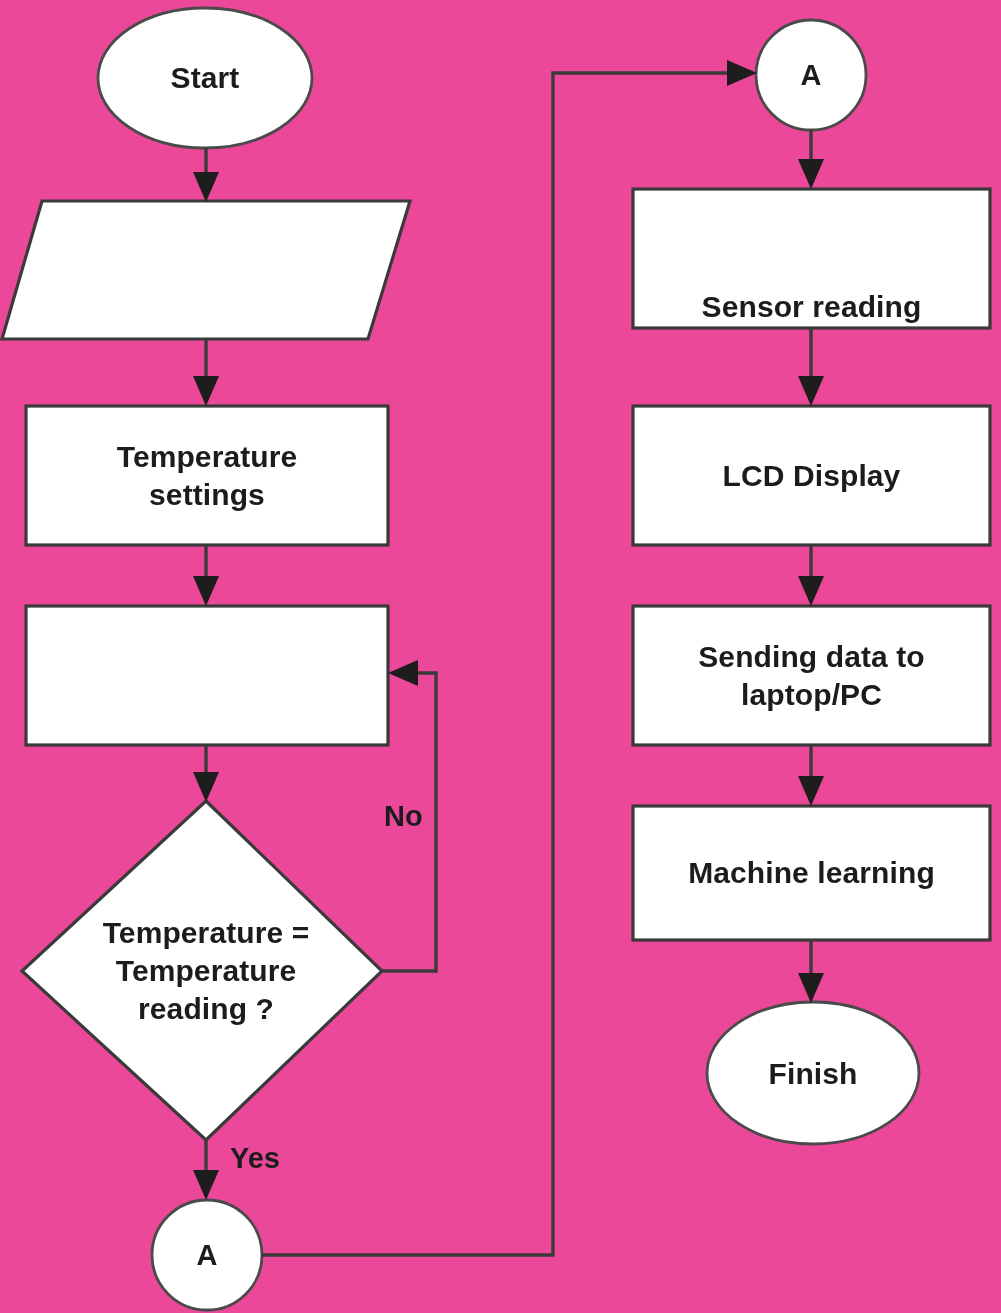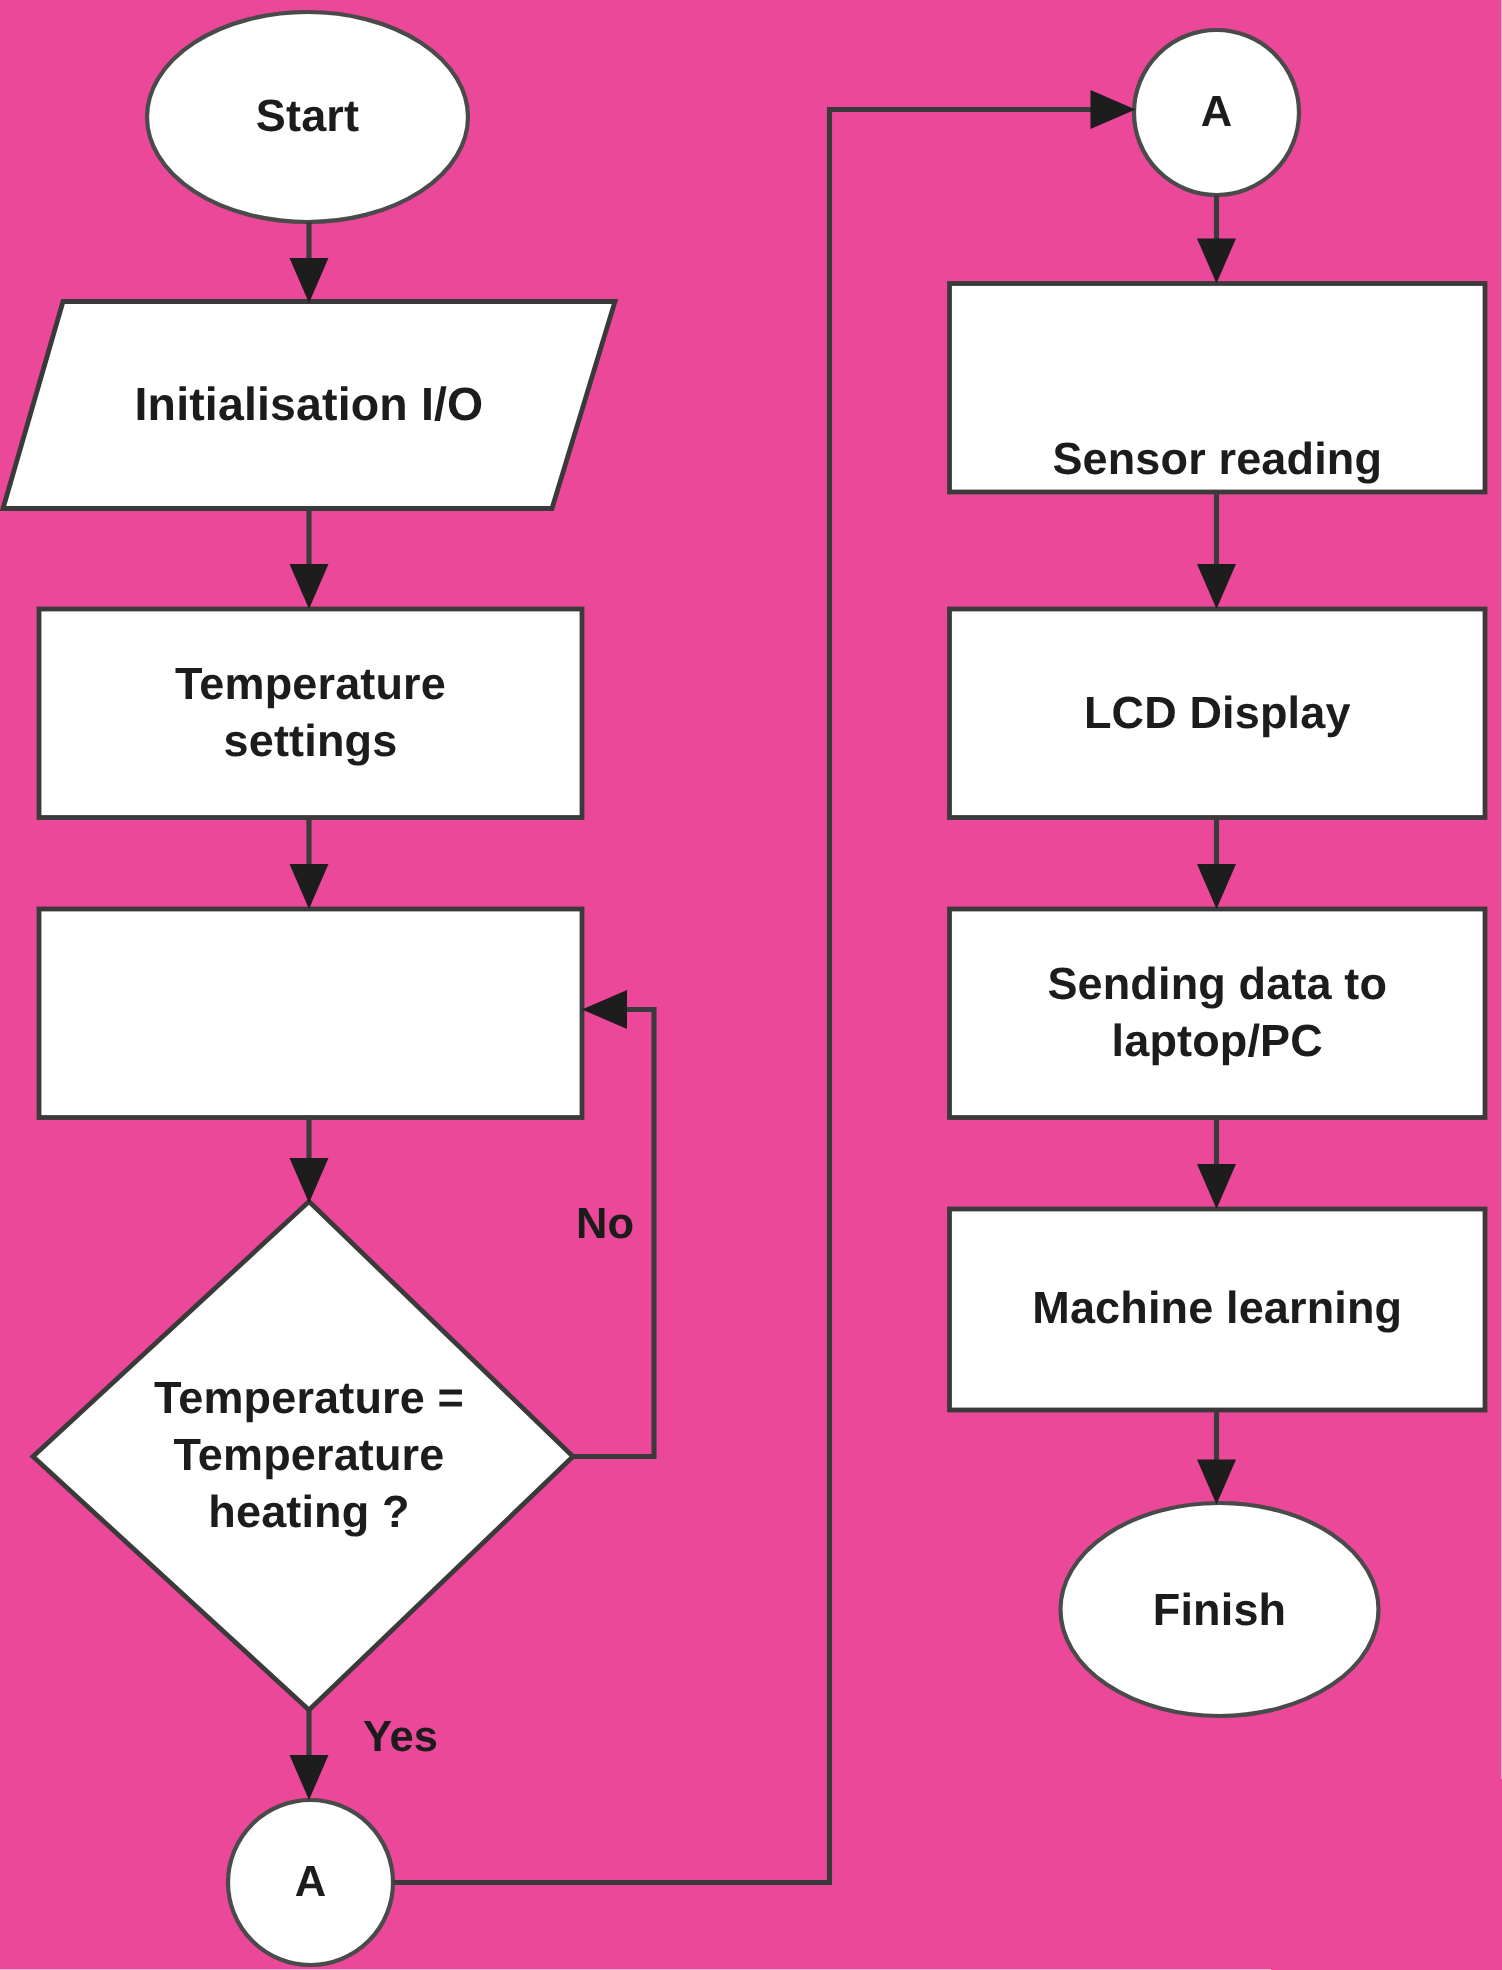"Initialisation I/O" div.node-label { html: <div>Initialisation I/O</div> -> none }
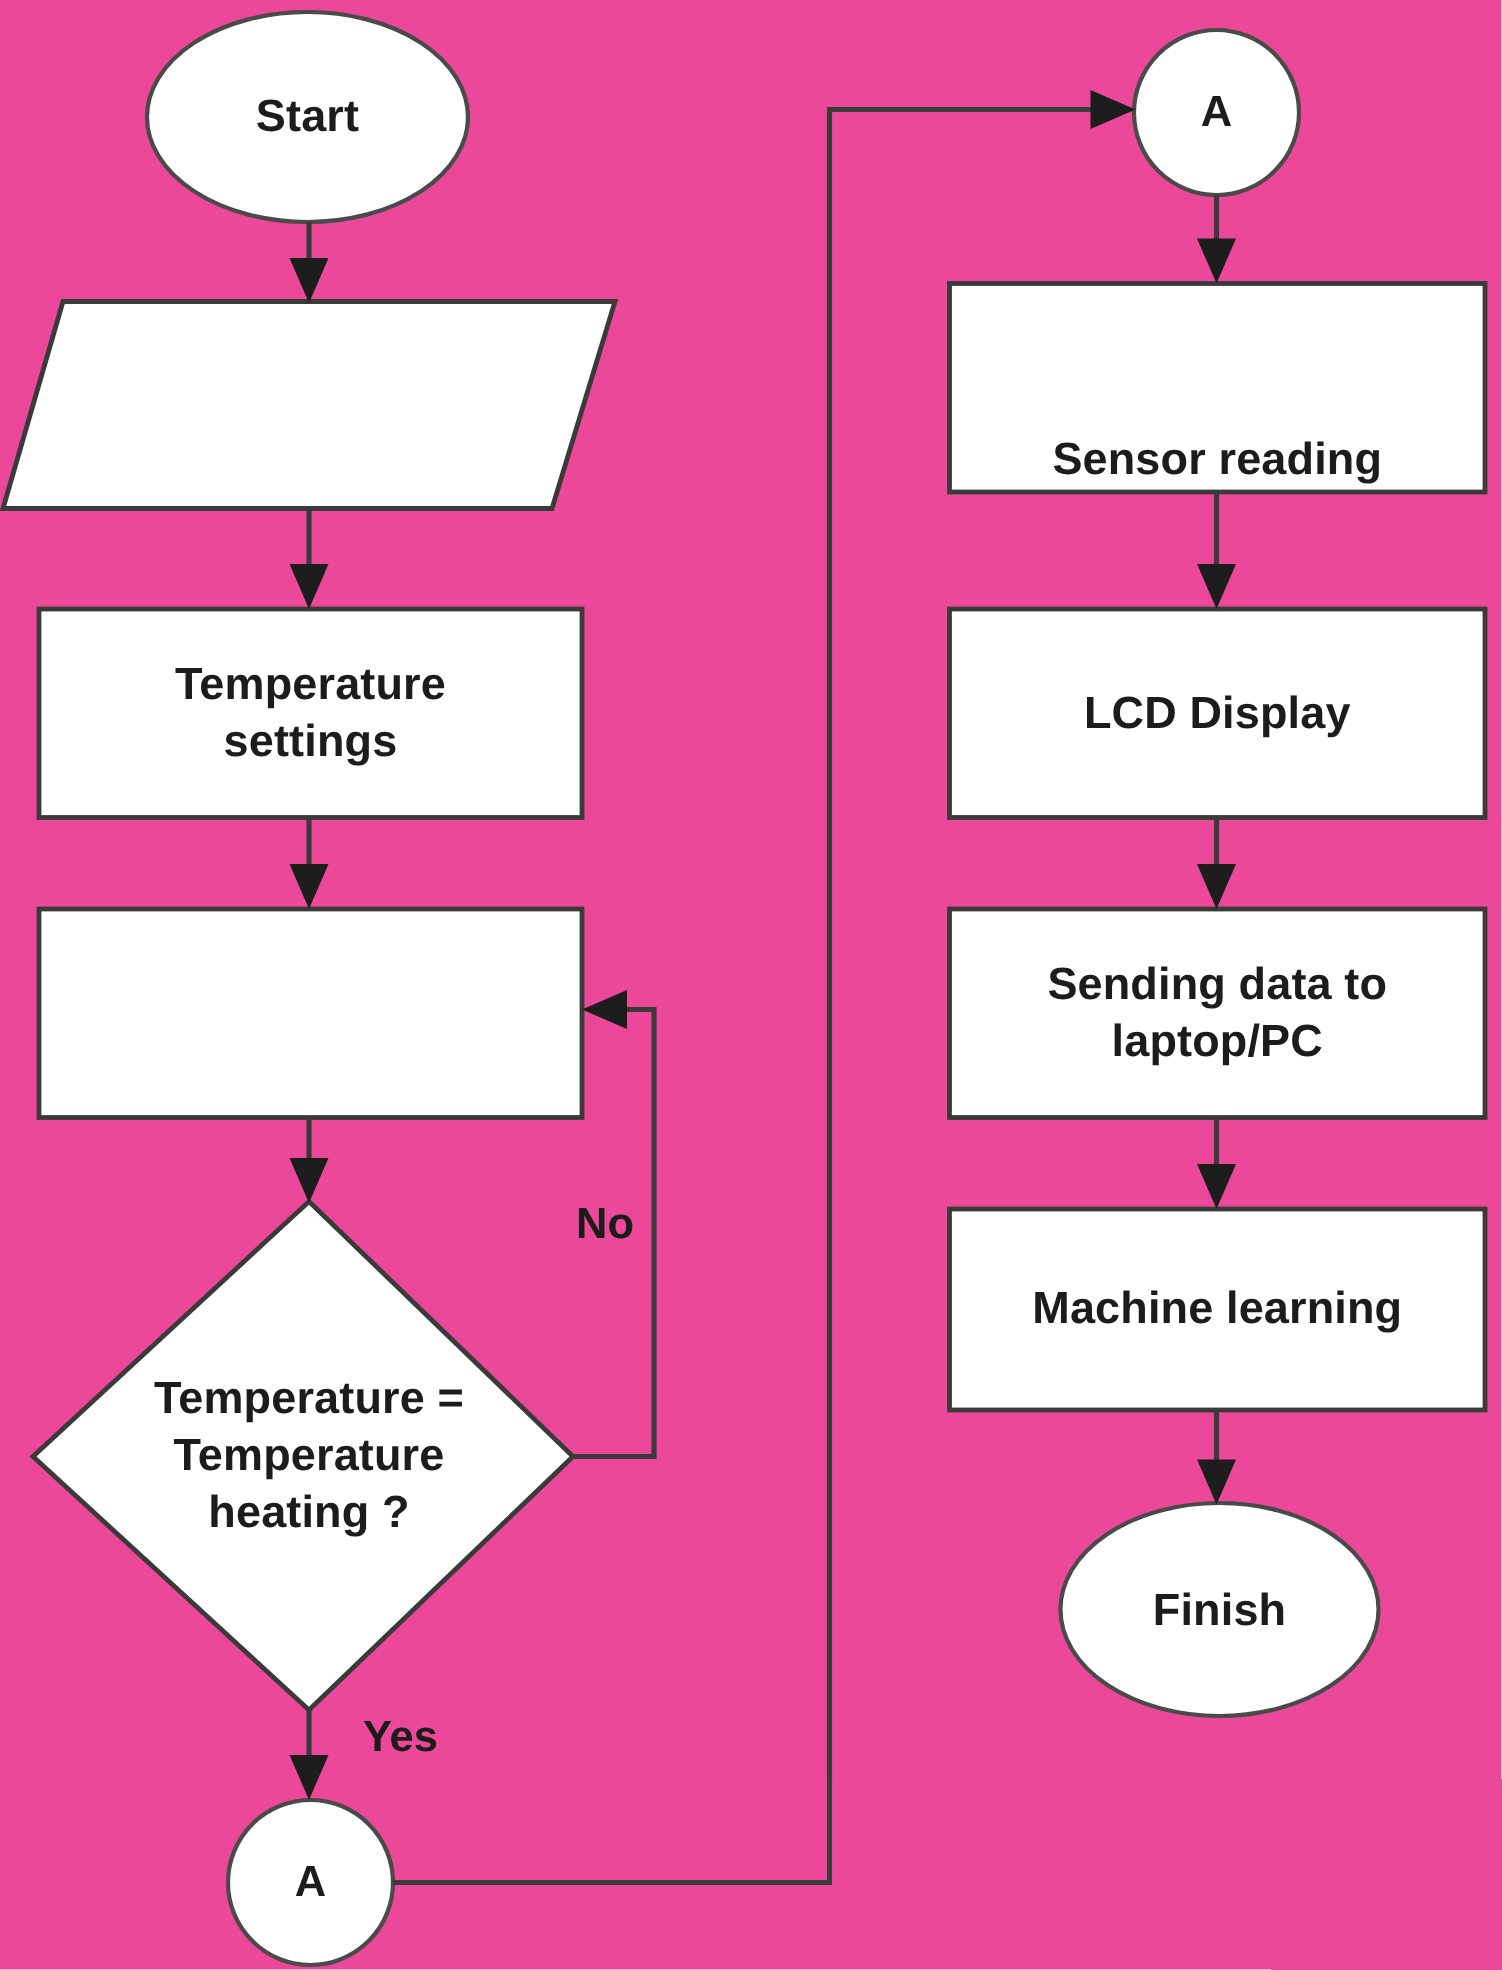"Temperature =" div.node-label { text: heating -> reading }
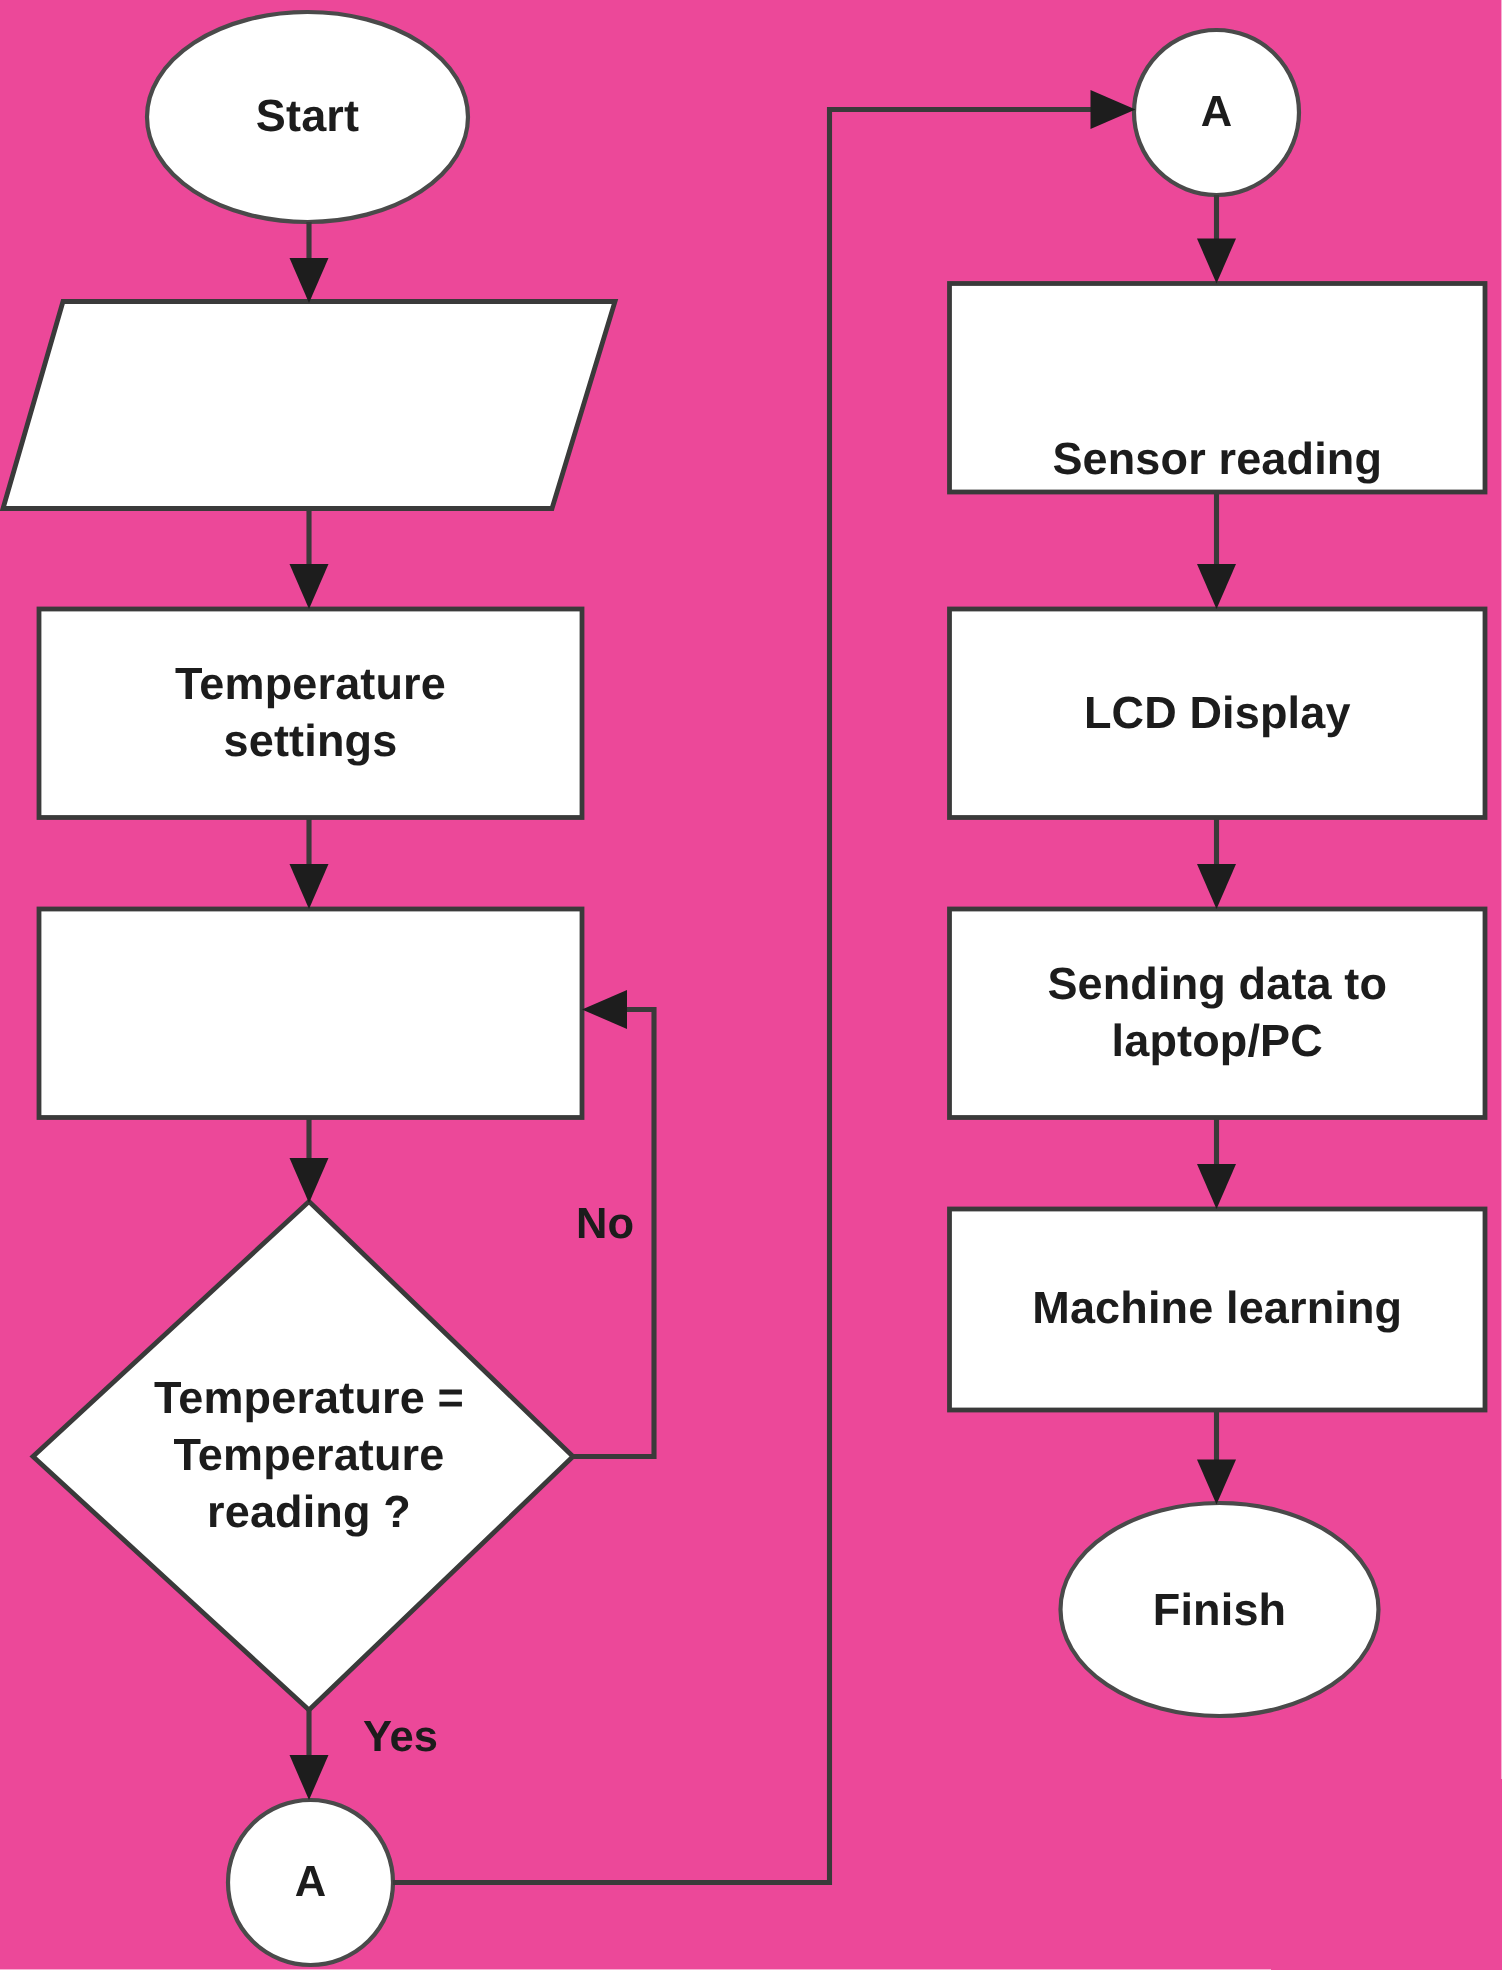"Yes" div.edge-label { left: 242px -> 230px }
